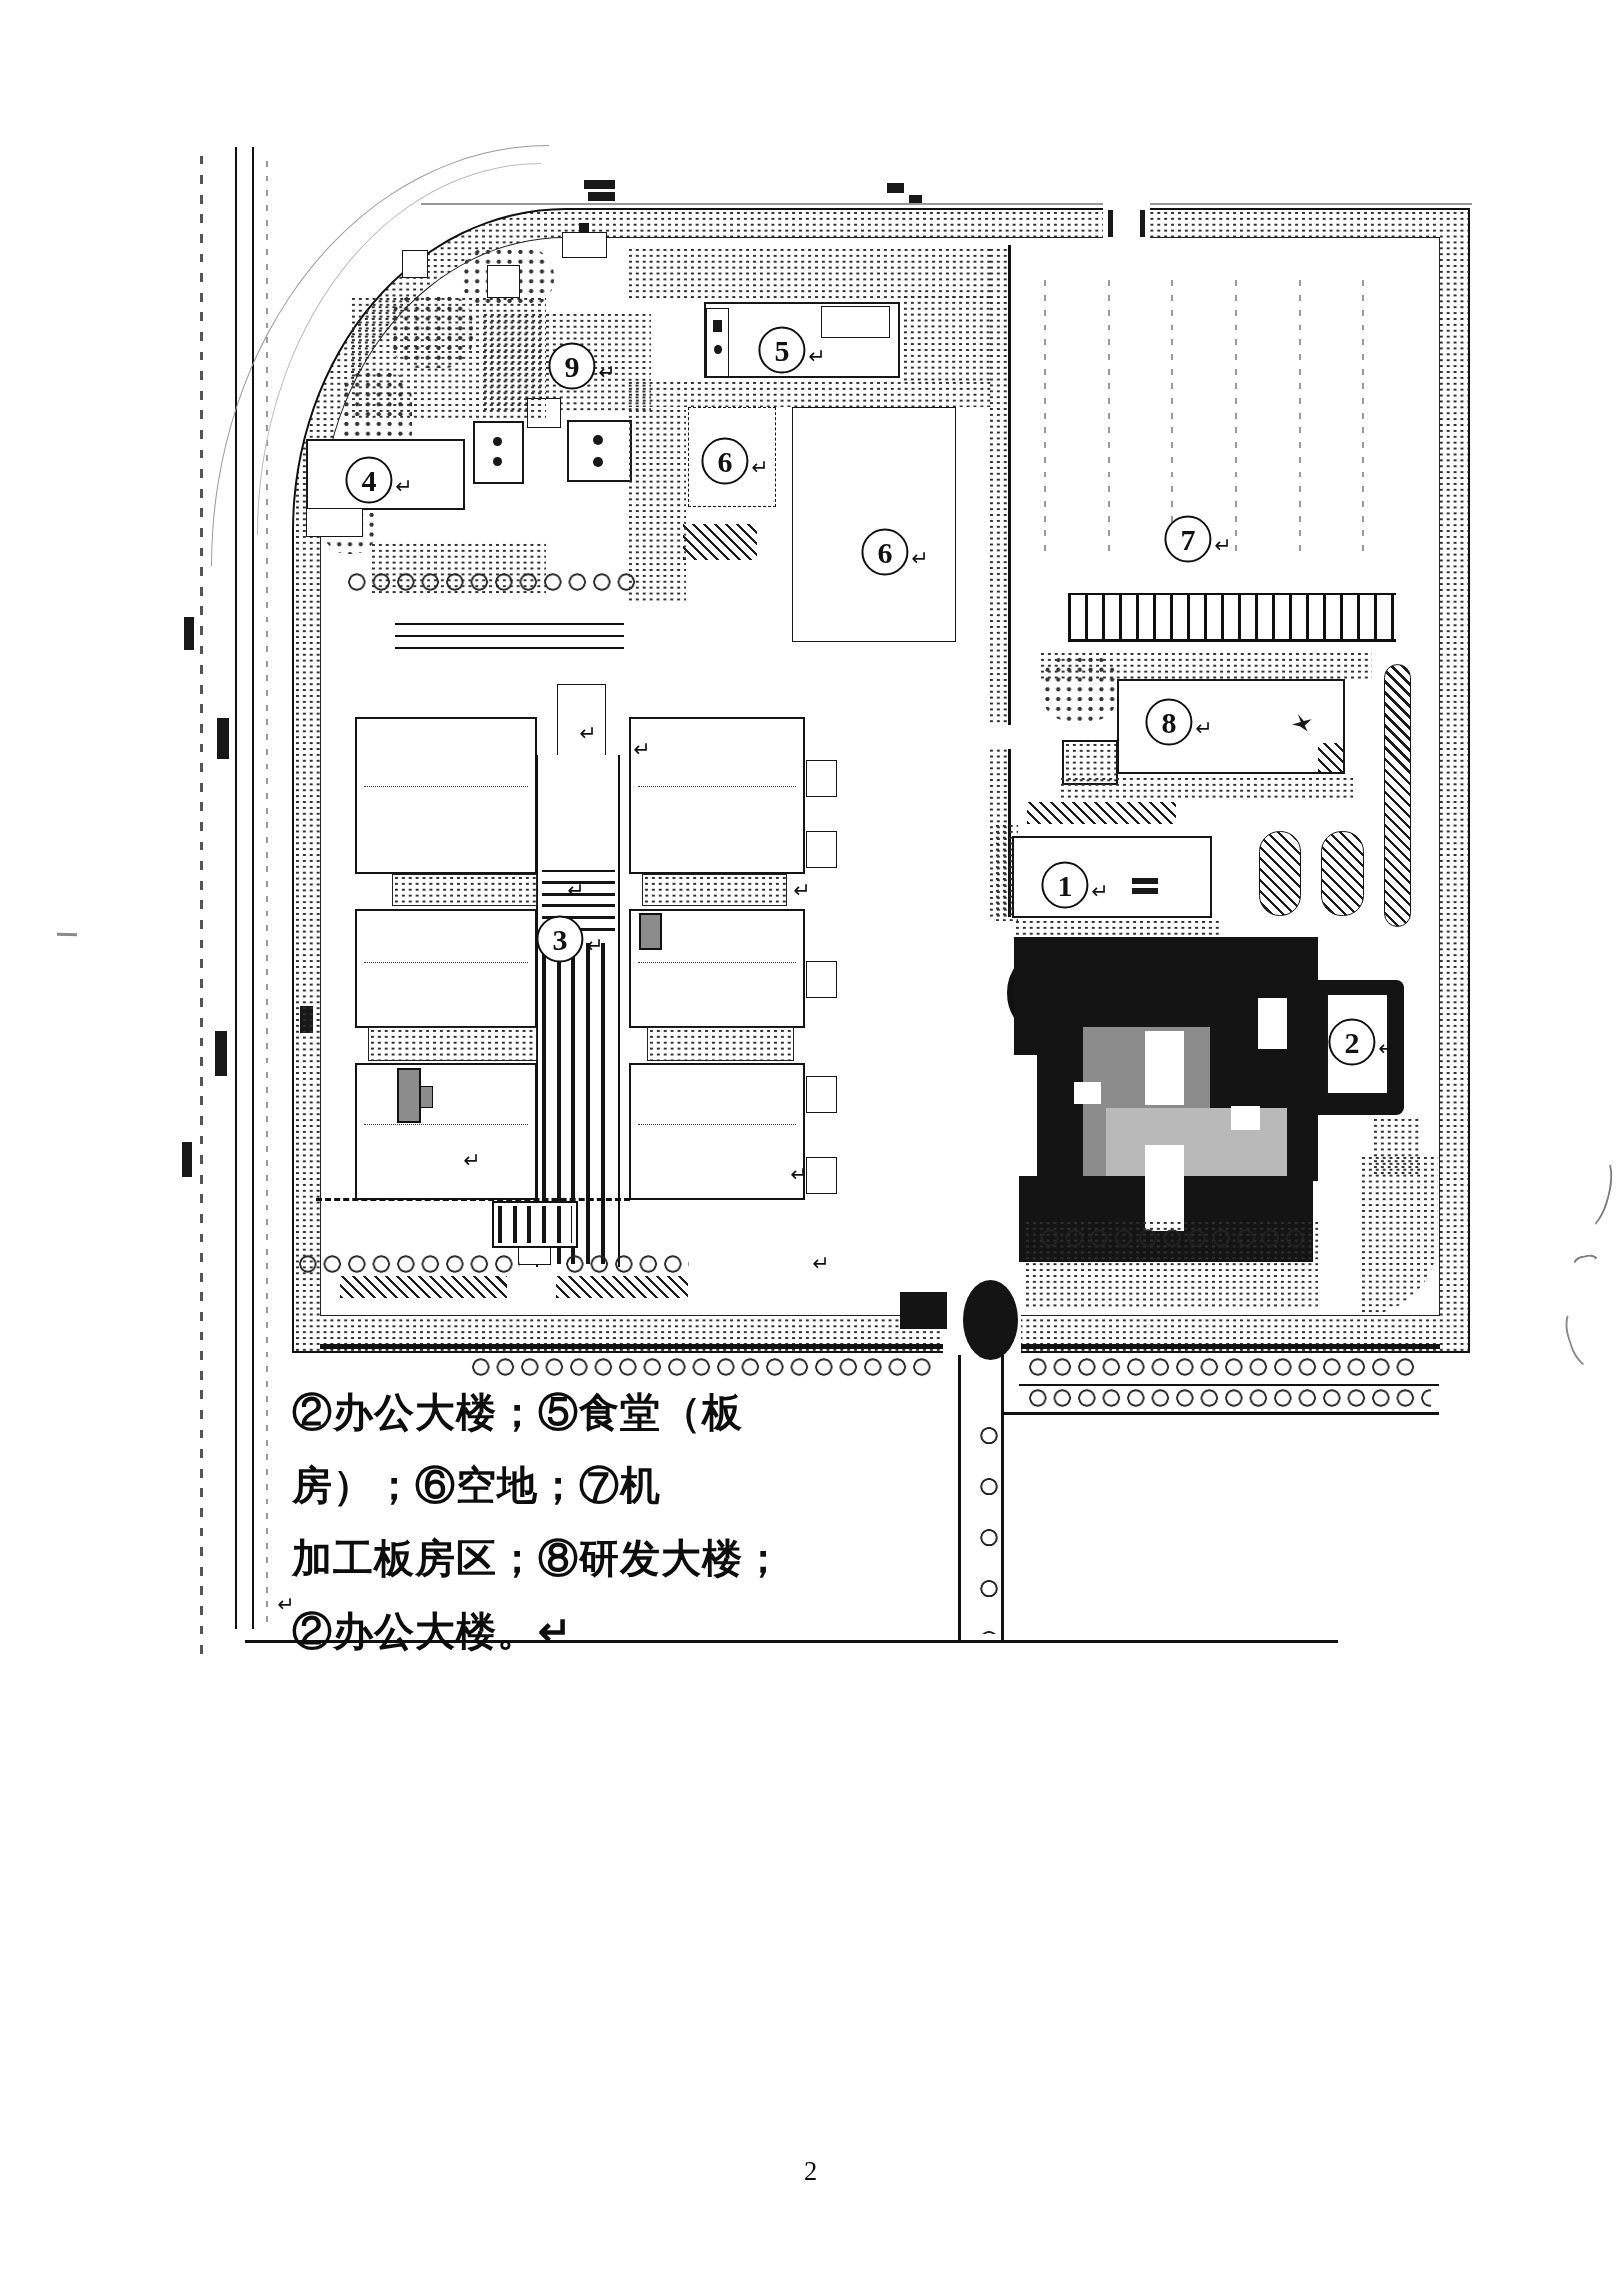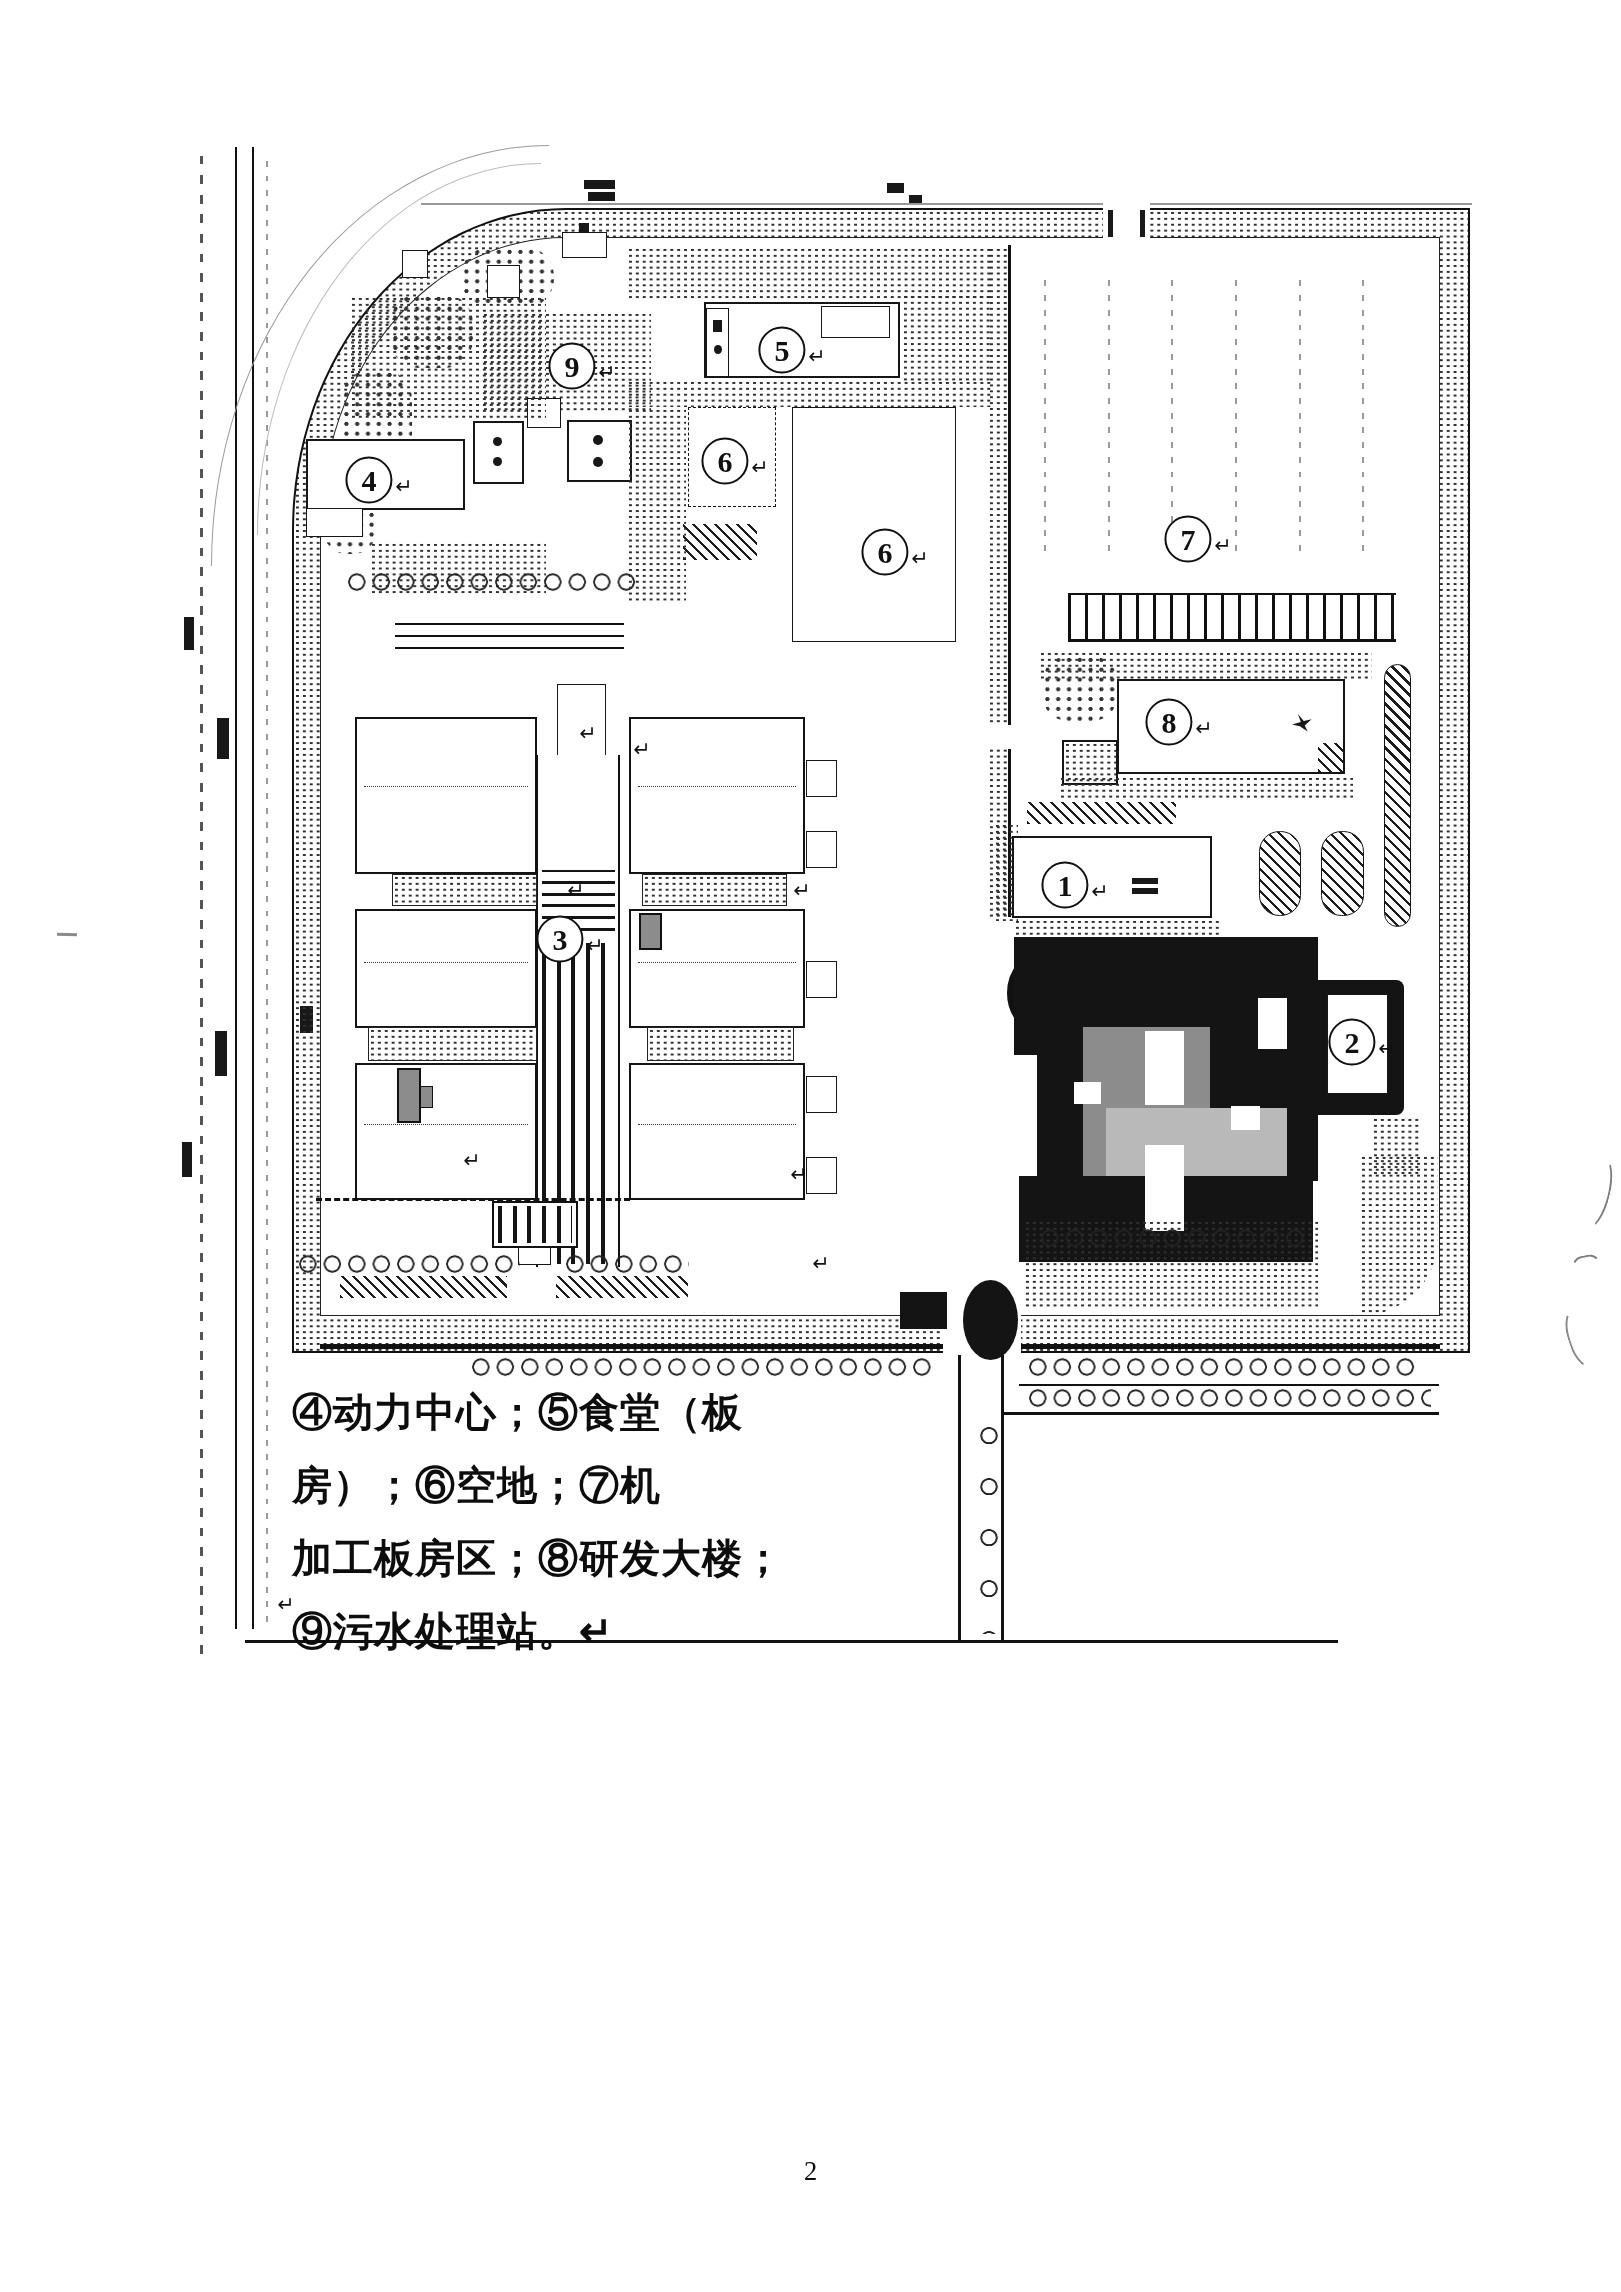"④动力中心；⑤食堂（板房）；⑥空地；⑦机" div { text: ④动力中心 -> ②办公大楼 }
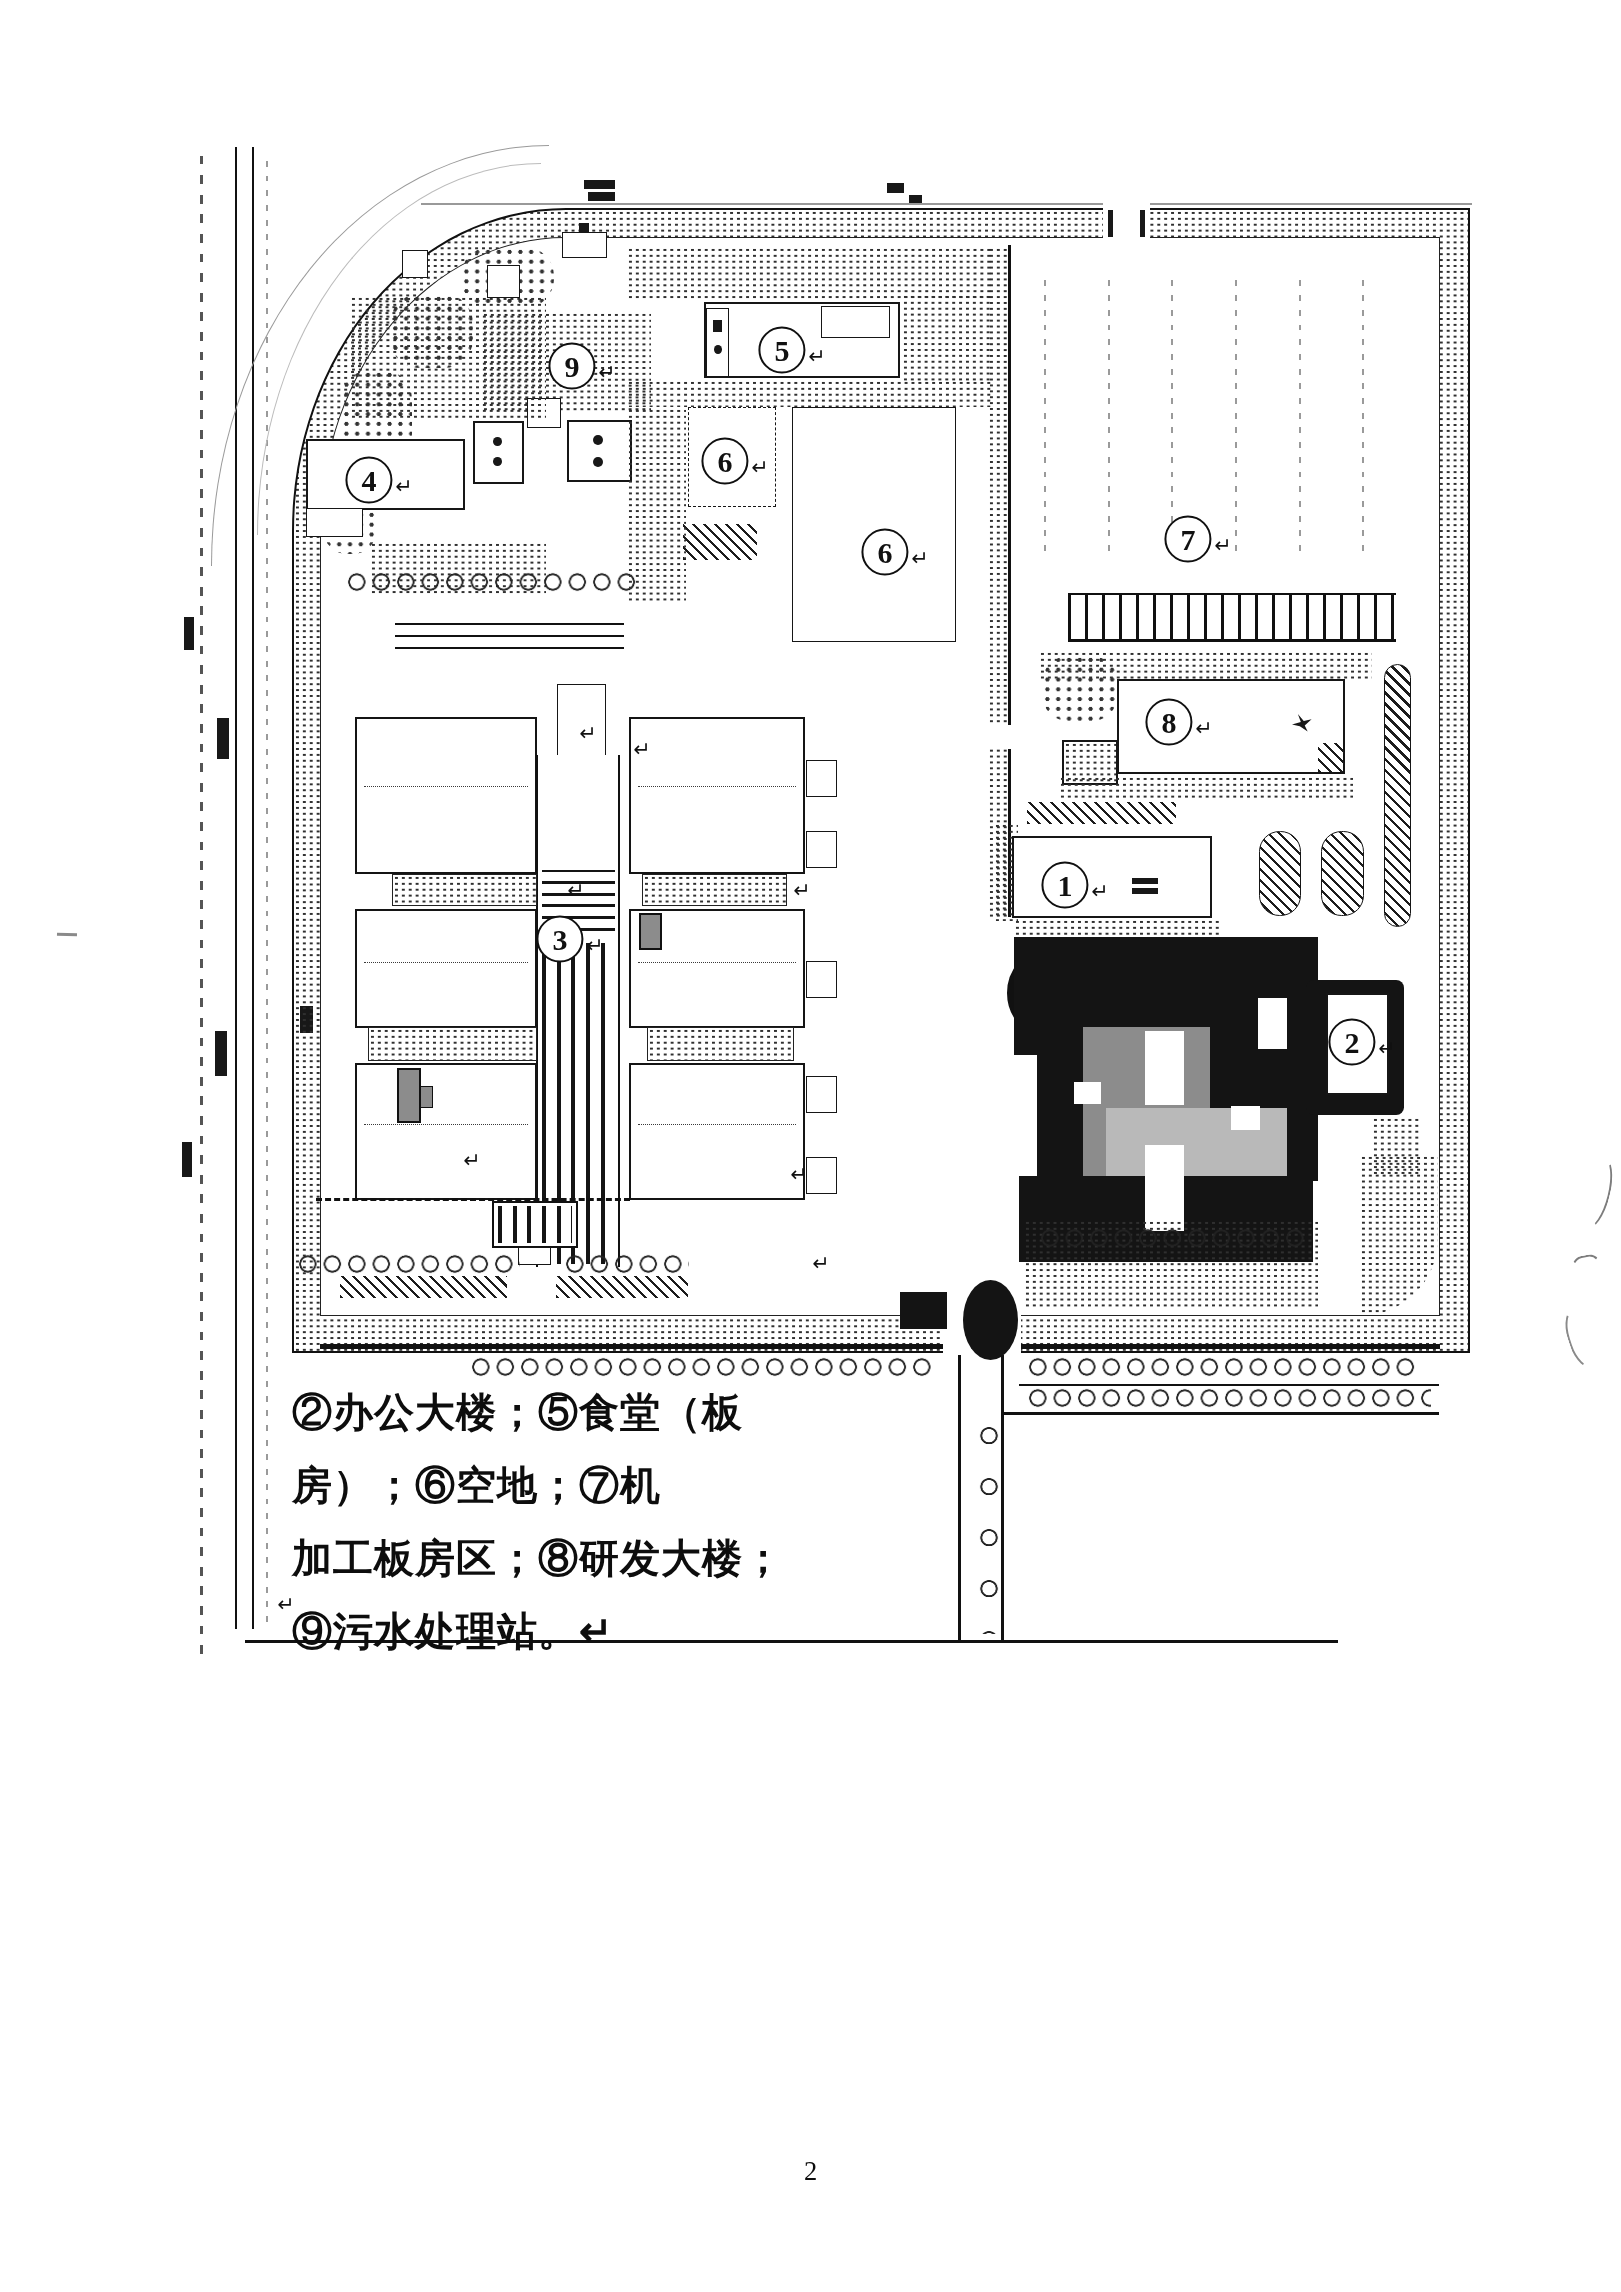"加工板房区；⑧研发大楼；⑨污水处理站。↵" div { text: ⑨污水处理站 -> ②办公大楼 }
